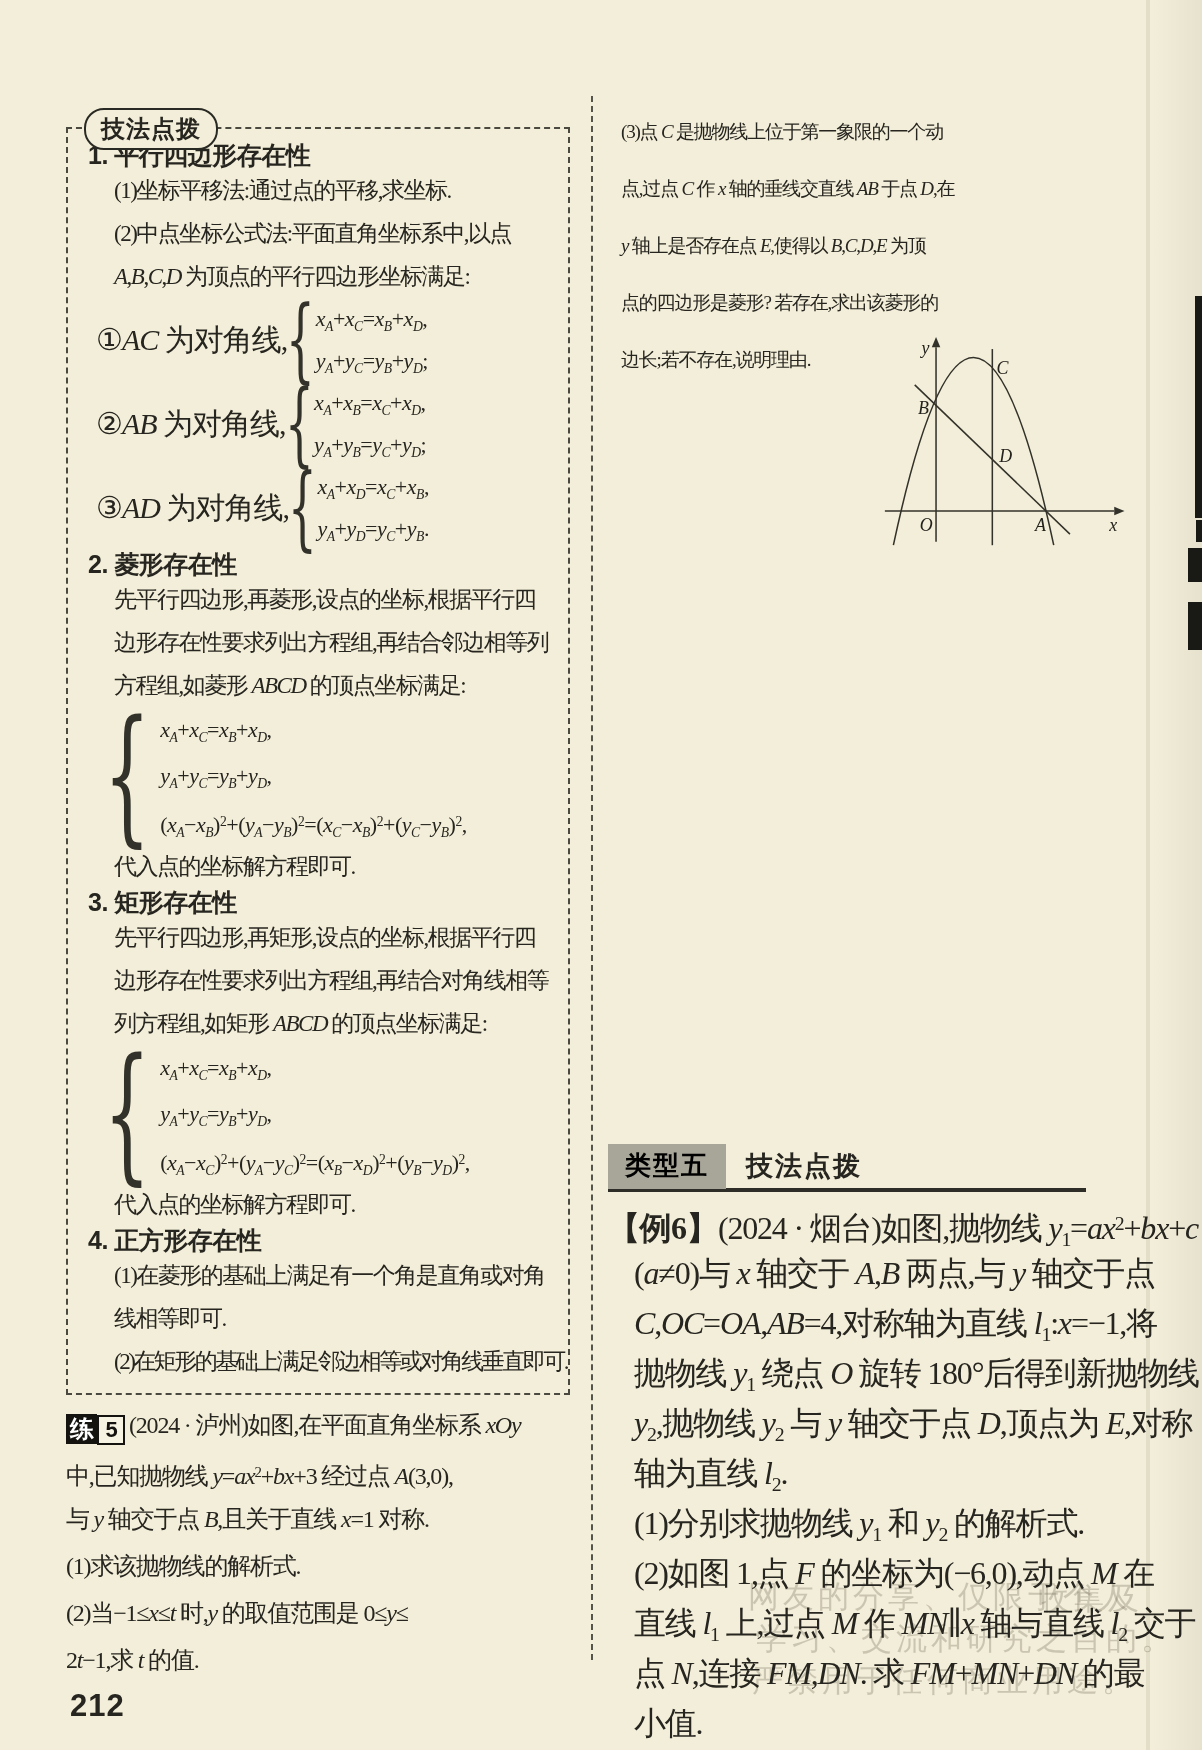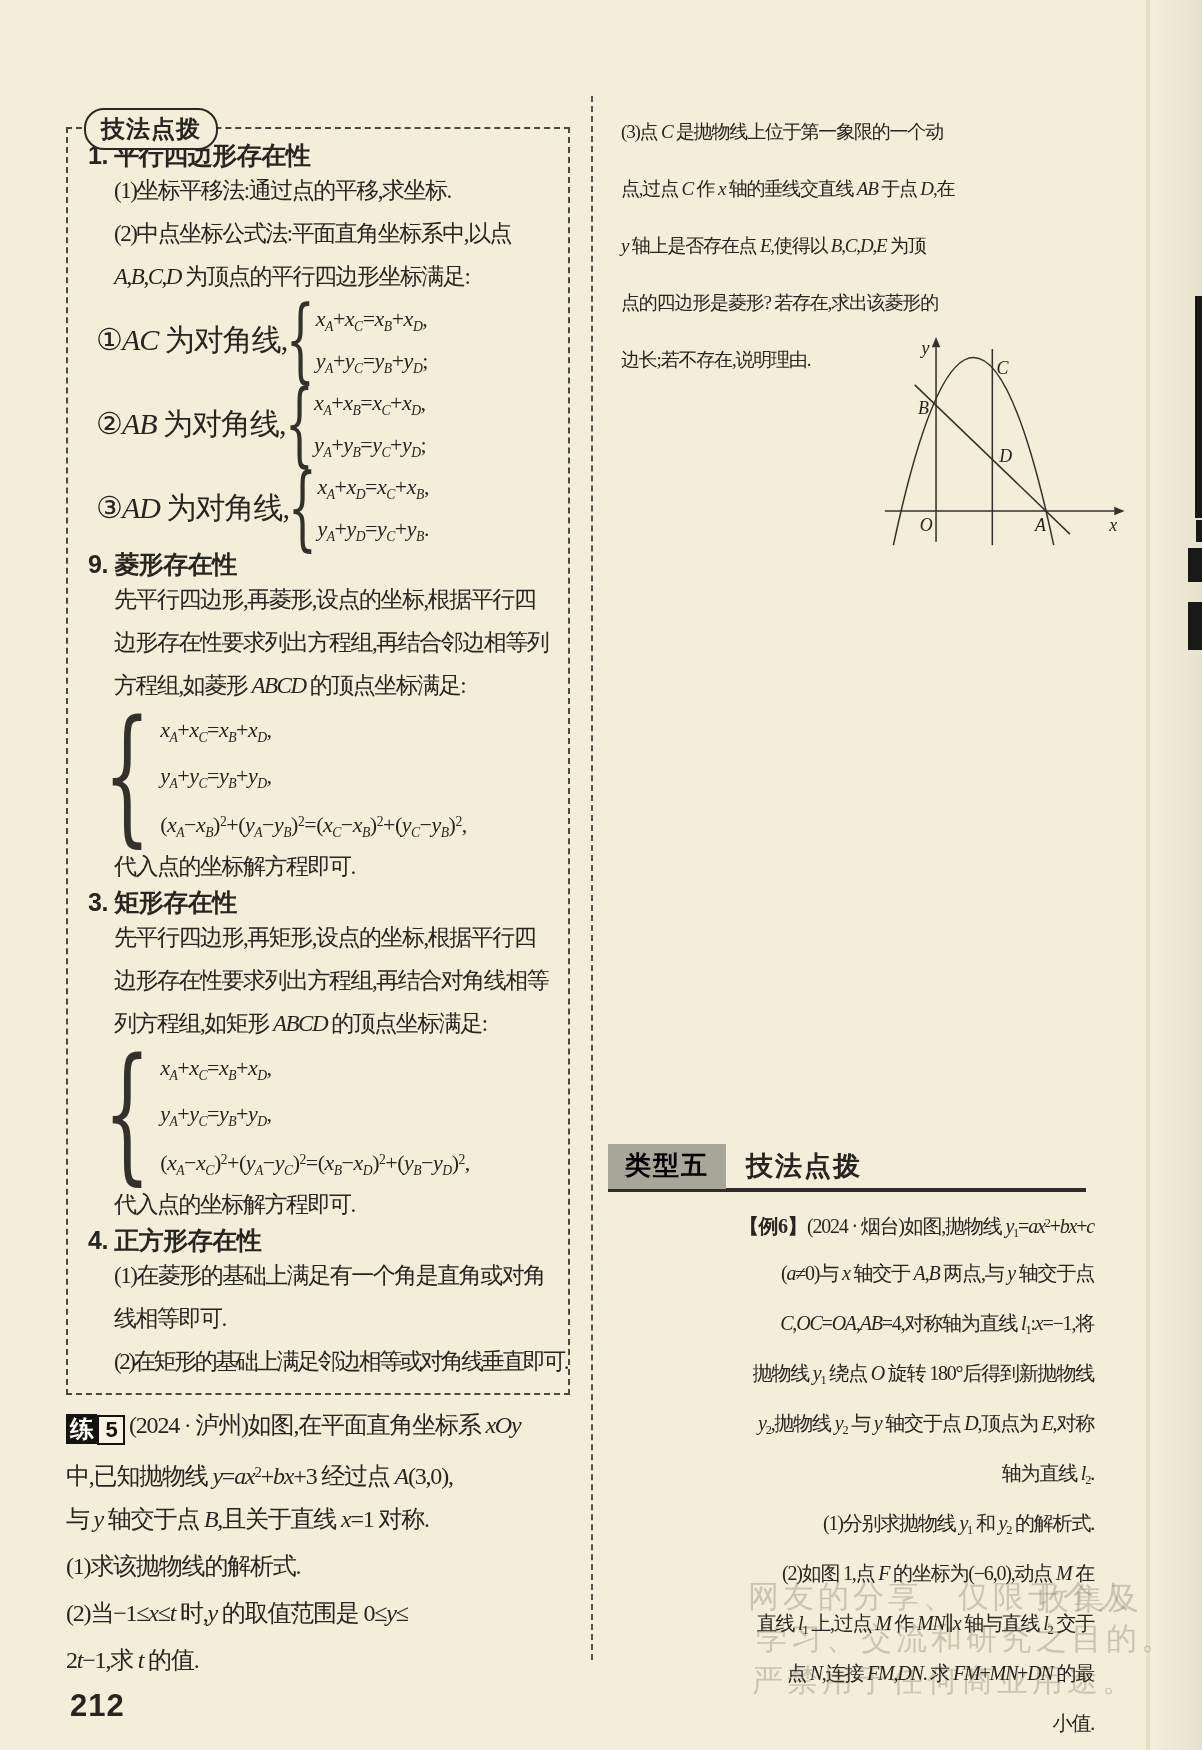"9. 菱形存在性" div.sec-h { text: 9 -> 2 }
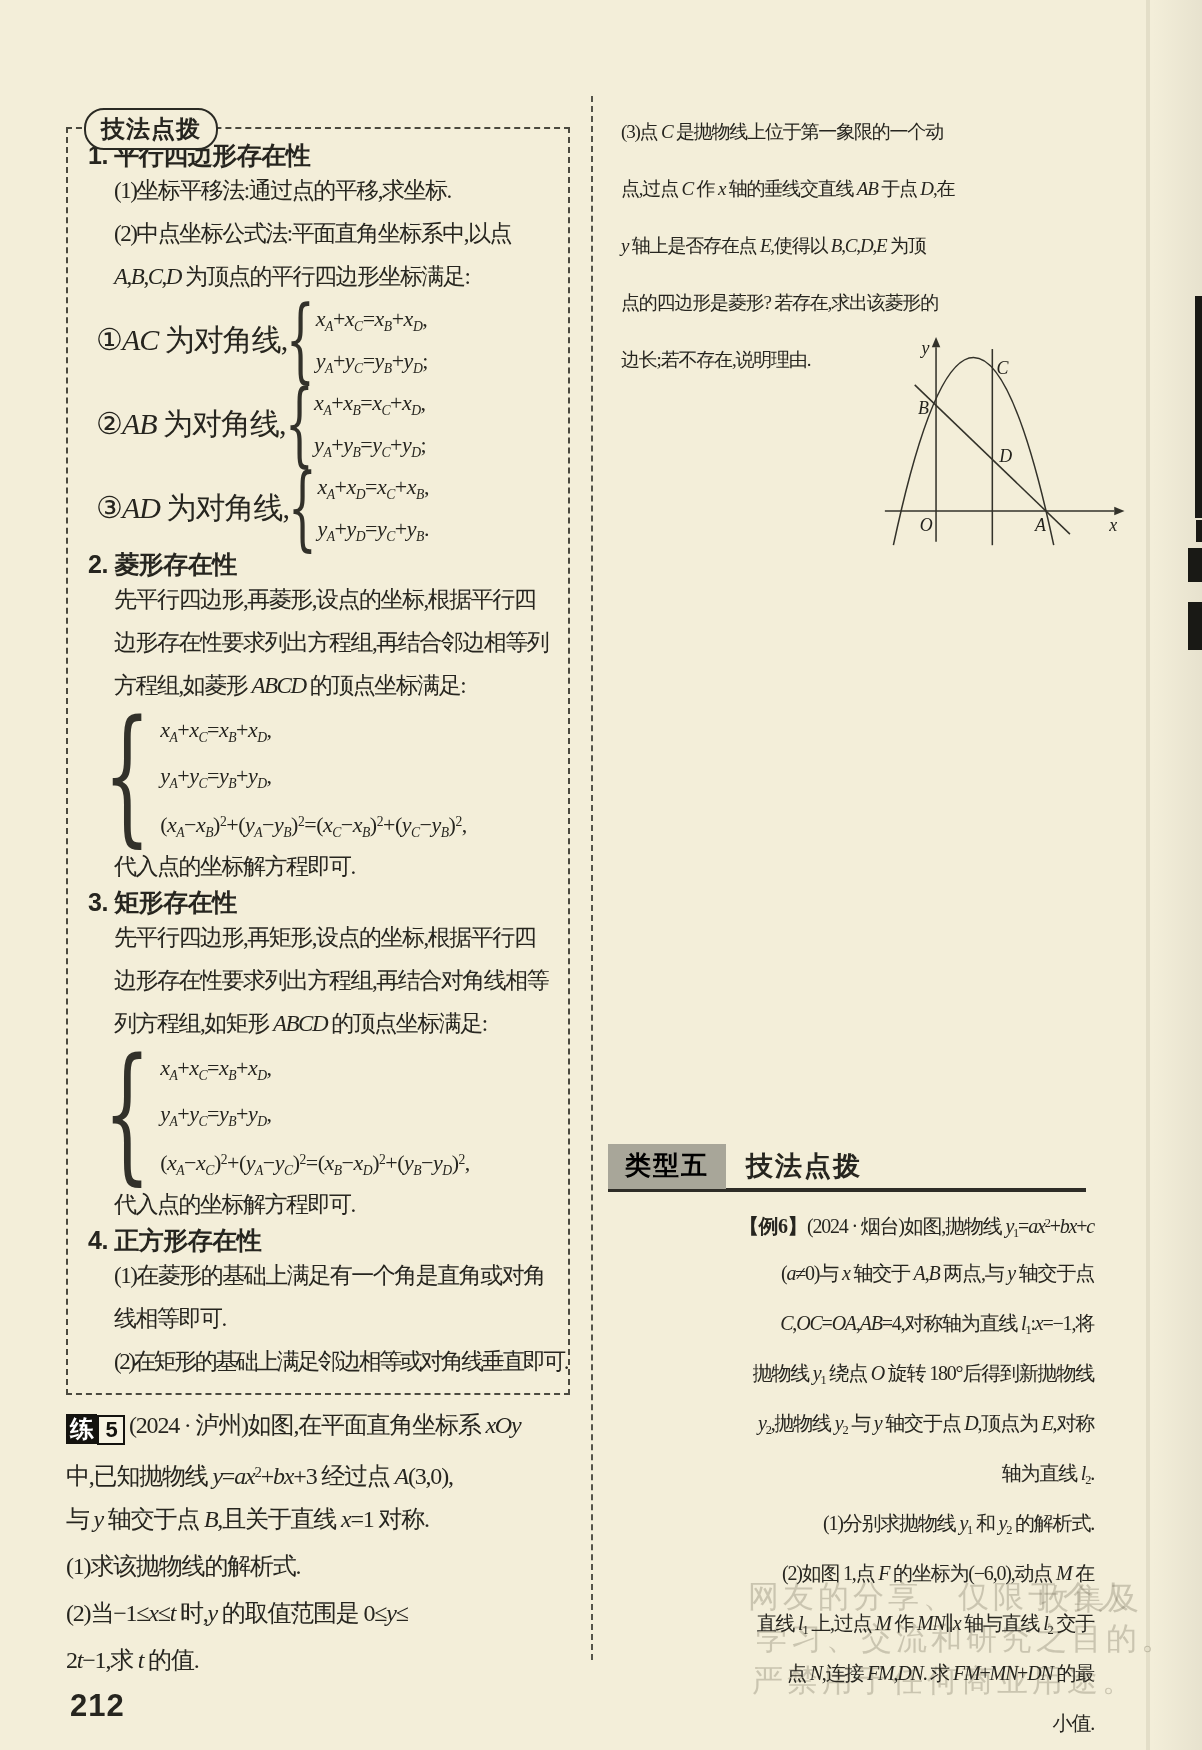"【例6】(2024 · 烟台)如图,抛物线 y1=ax2+bx+c" #example6 .el { font-size: 20px -> 32px; text-align: right -> none }
